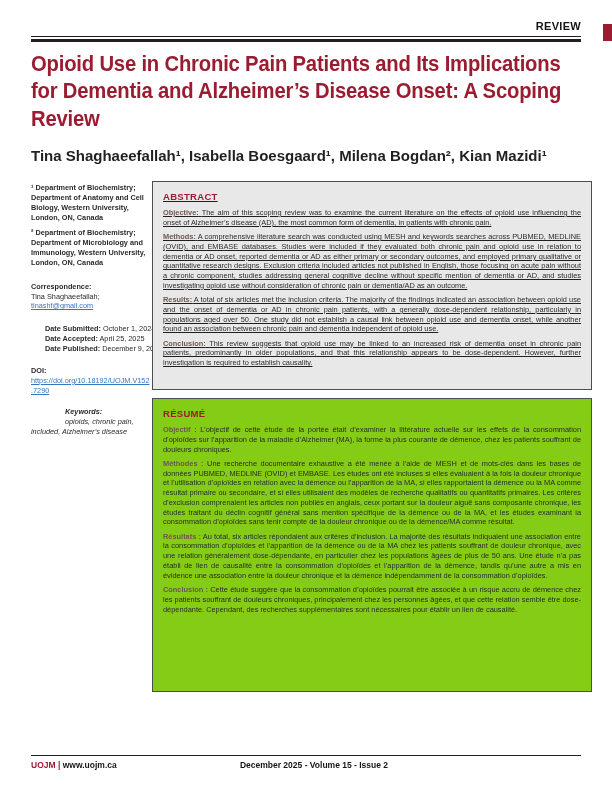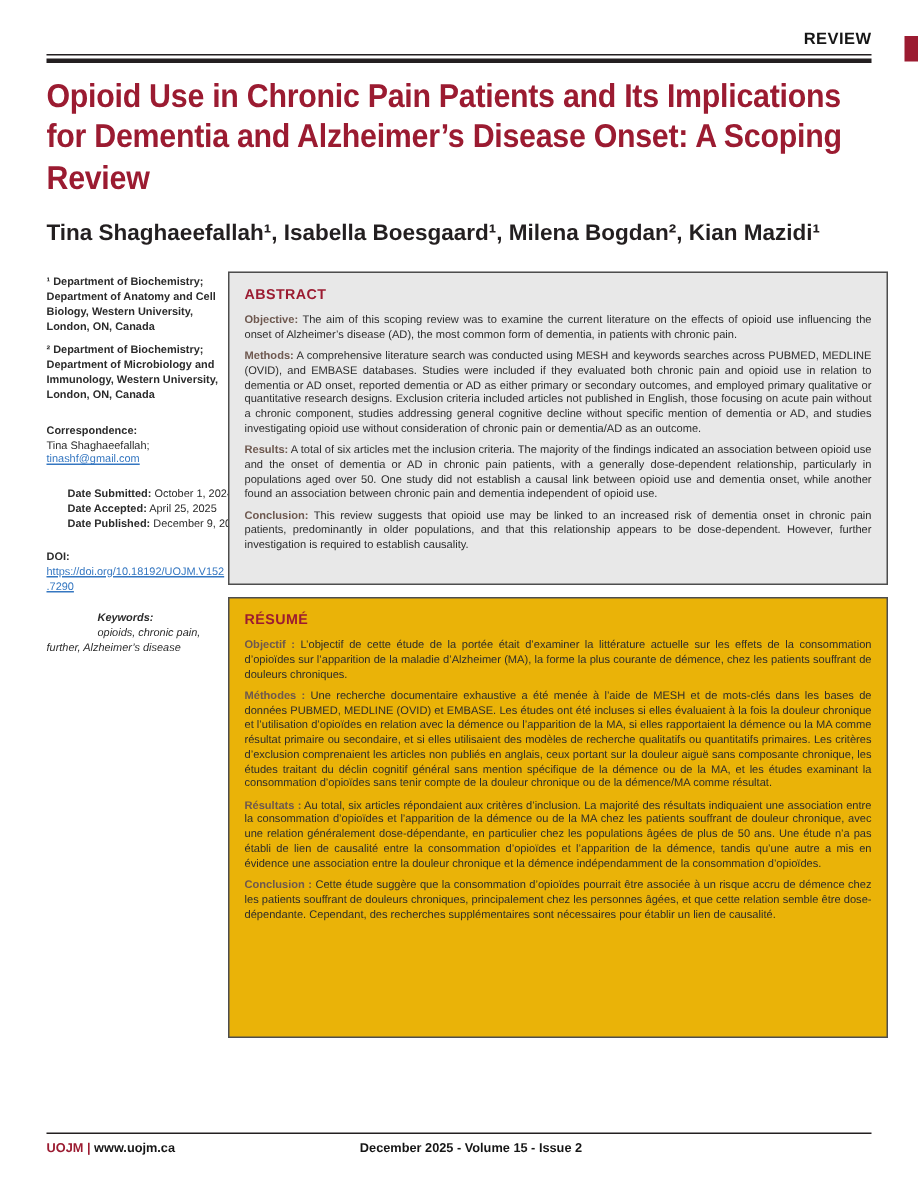"ABSTRACT" .abstract-box { text-decoration: none -> underline }
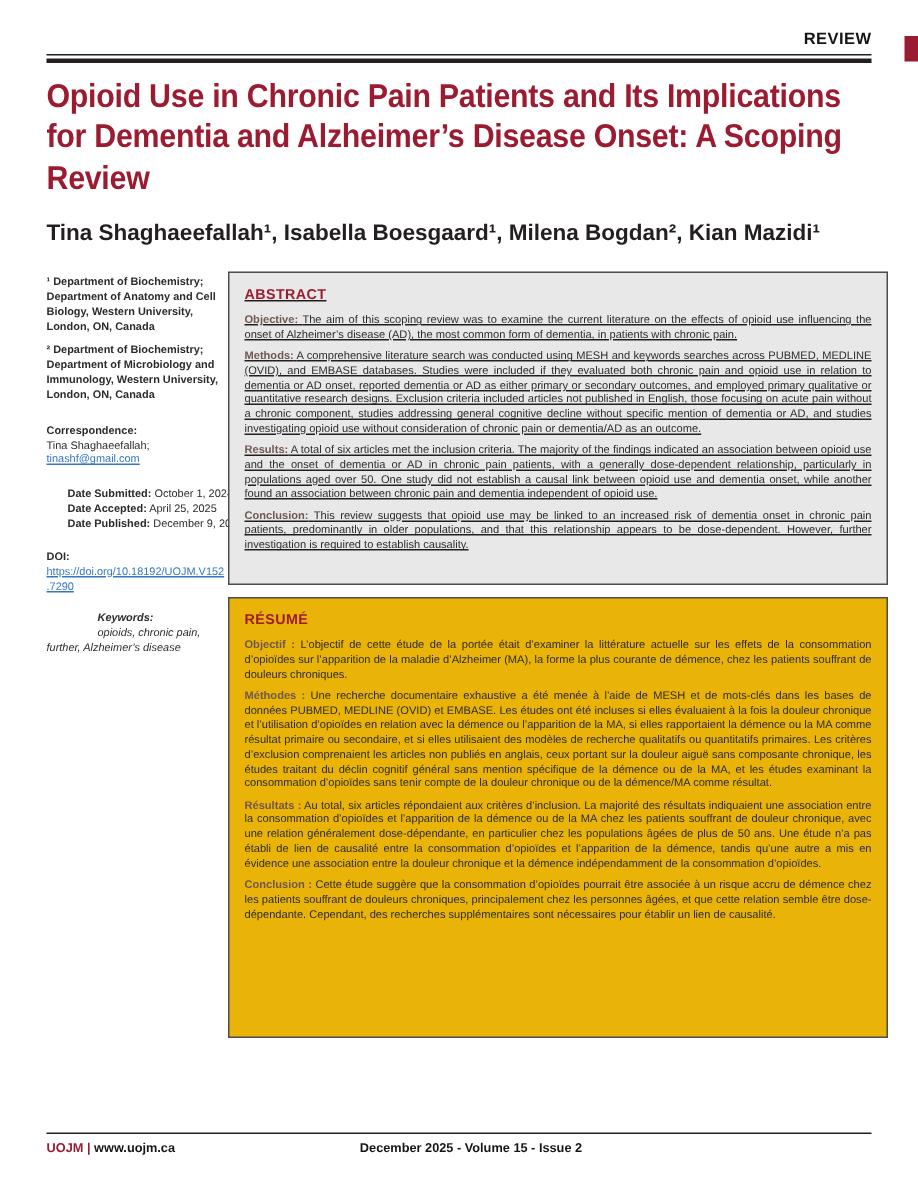"RÉSUMÉ" .resume-box { background: #eab308 -> #84cc16 }
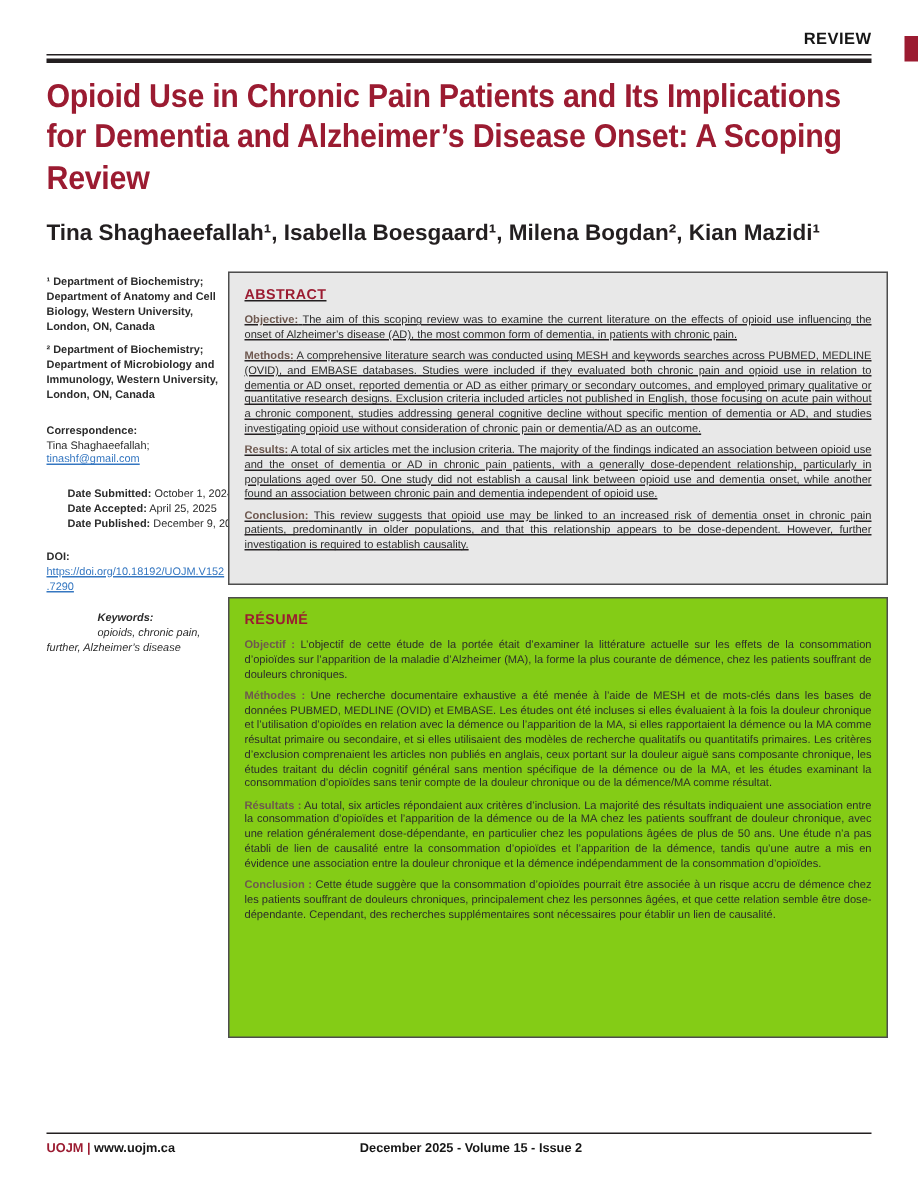"opioids, chronic pain, further," span.kw-text { text: further -> included }
